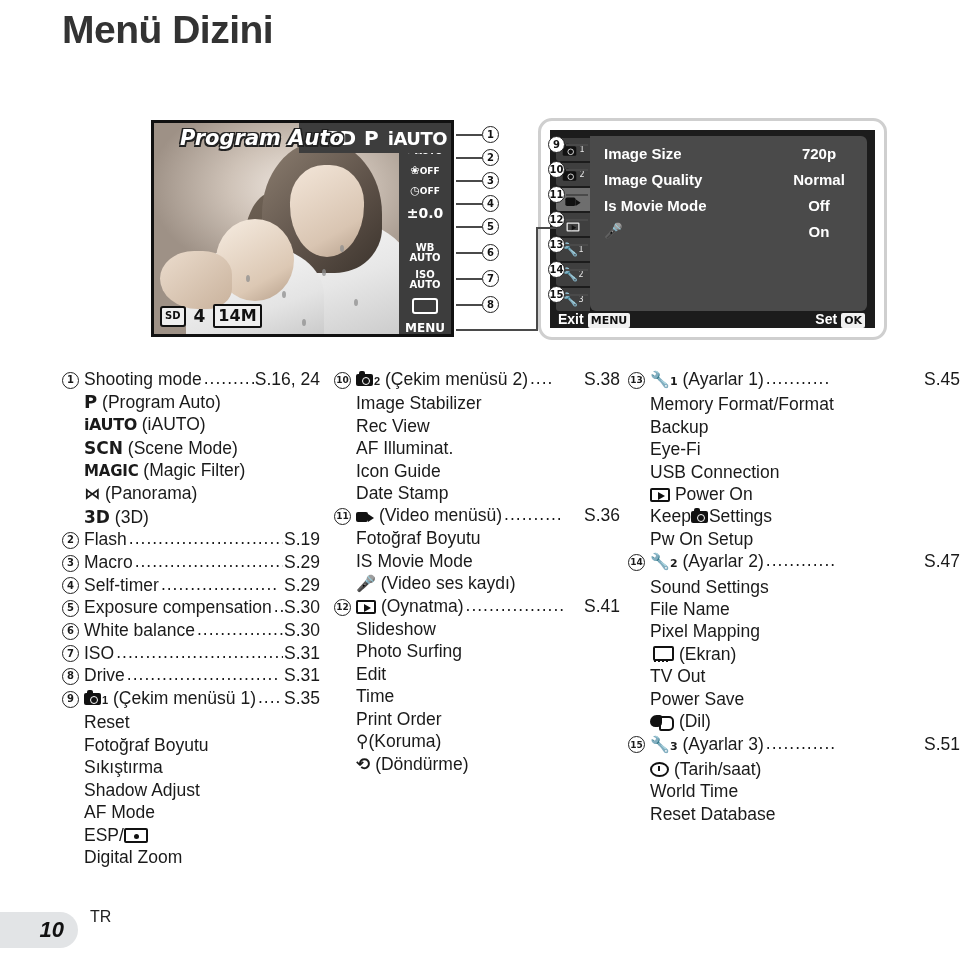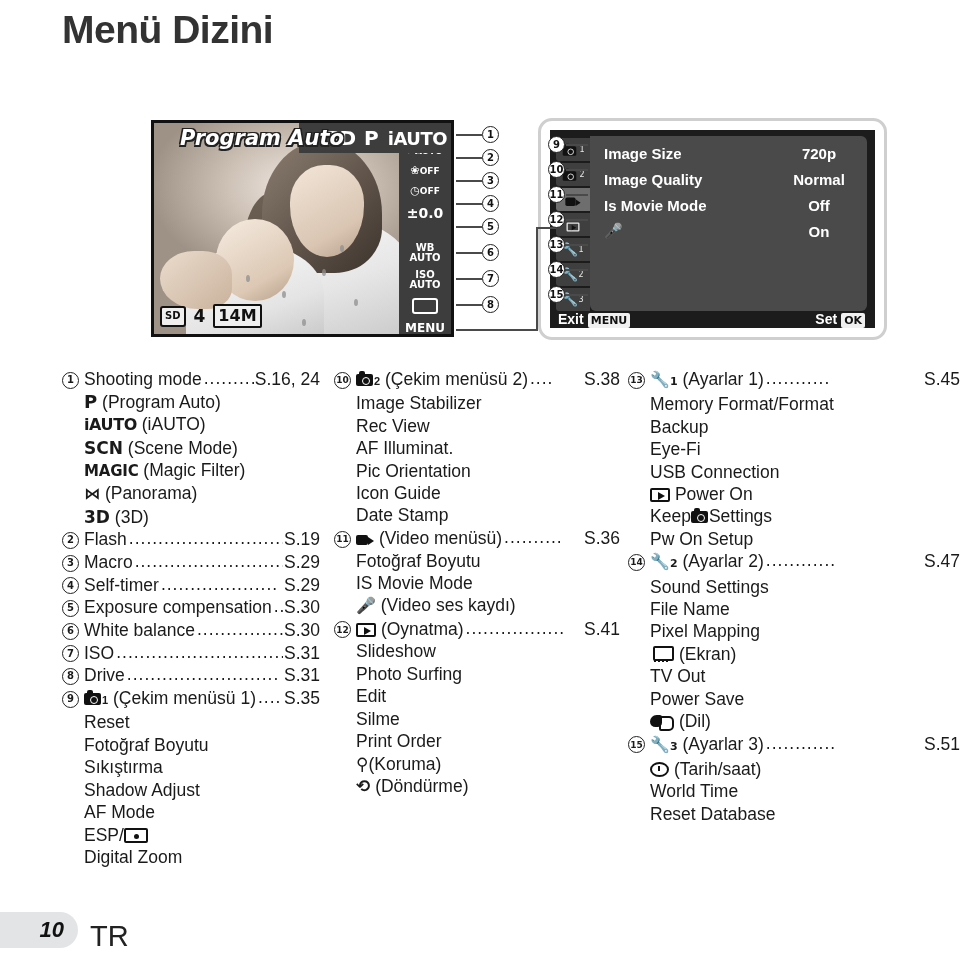"Pic Orientation" div.entry { html: <div> <span>Pic Orientation</span> </div> -> none }
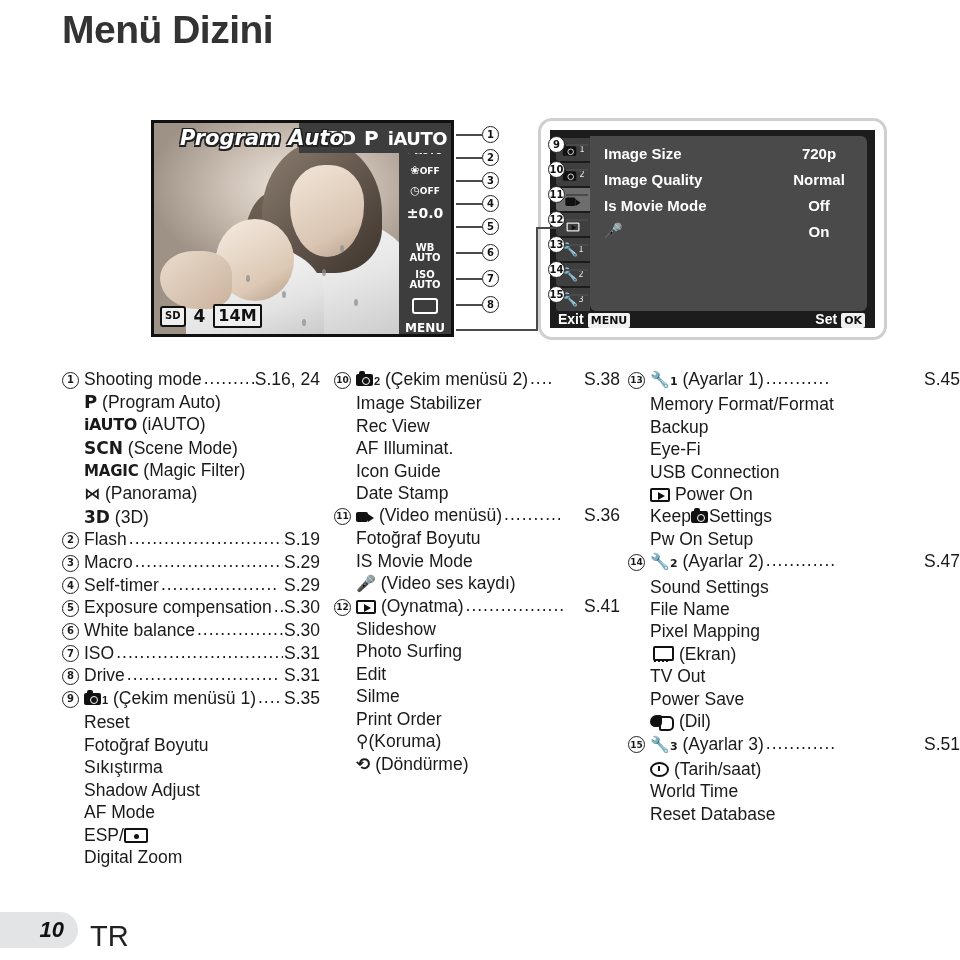"Silme" span.lbl { text: Silme -> Time }
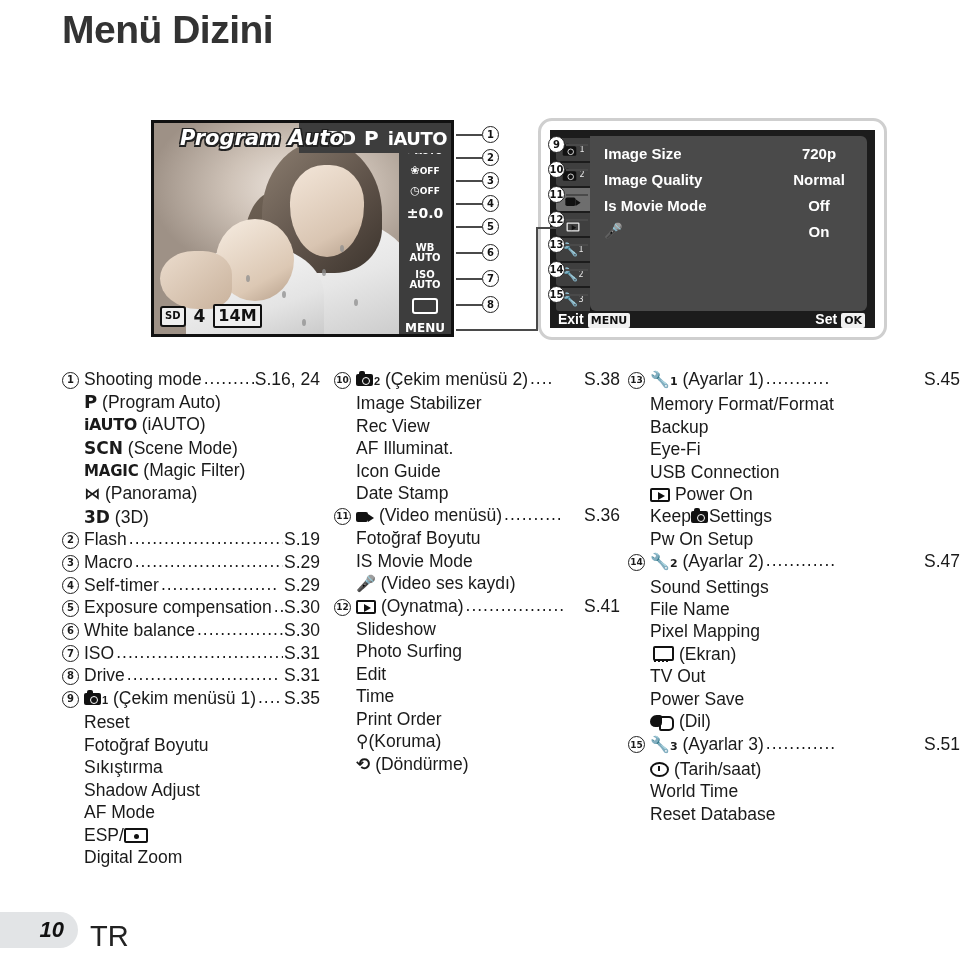"TR" #footer-lang { font-size: 29px -> 16px; top: 20px -> 8px }
